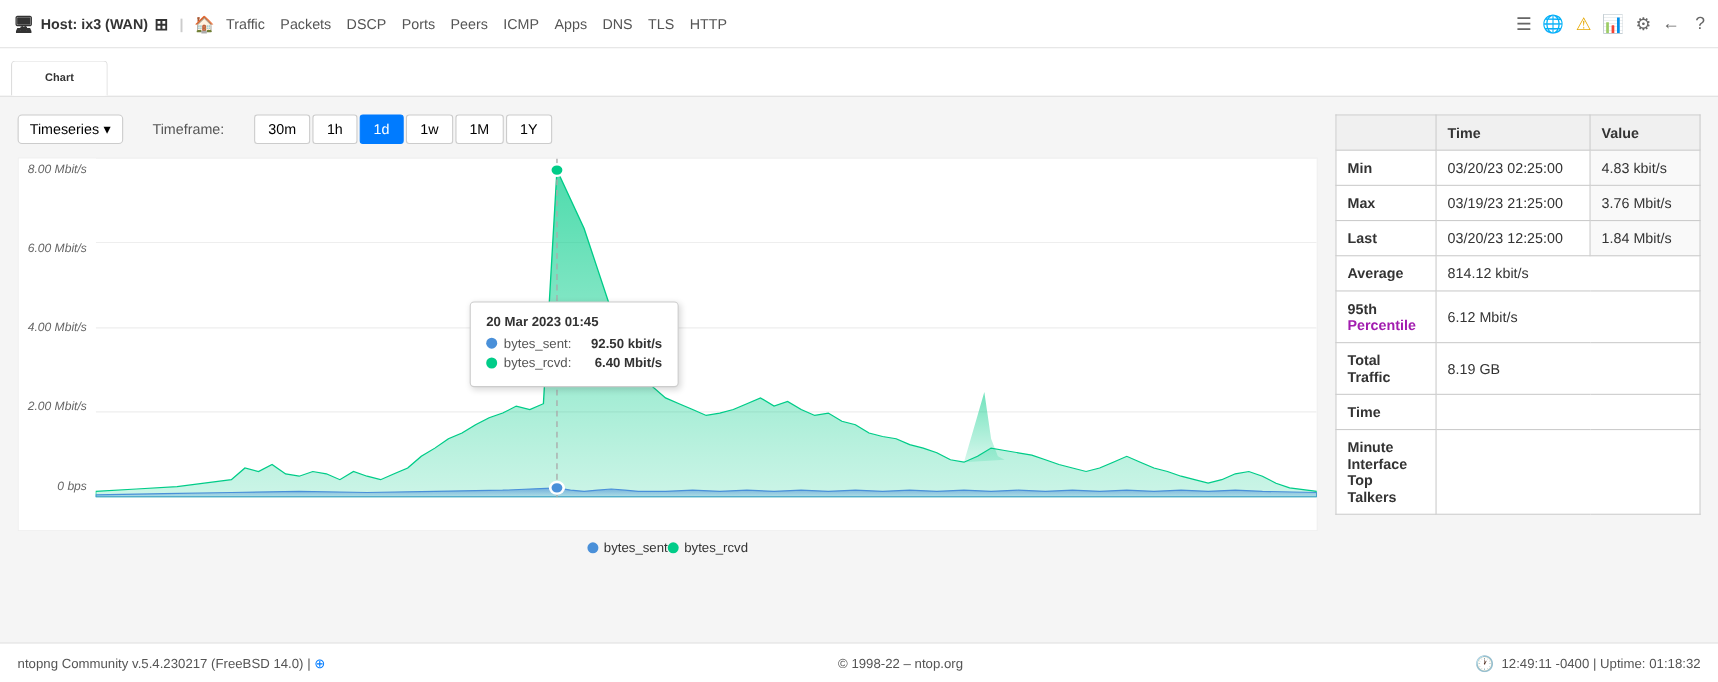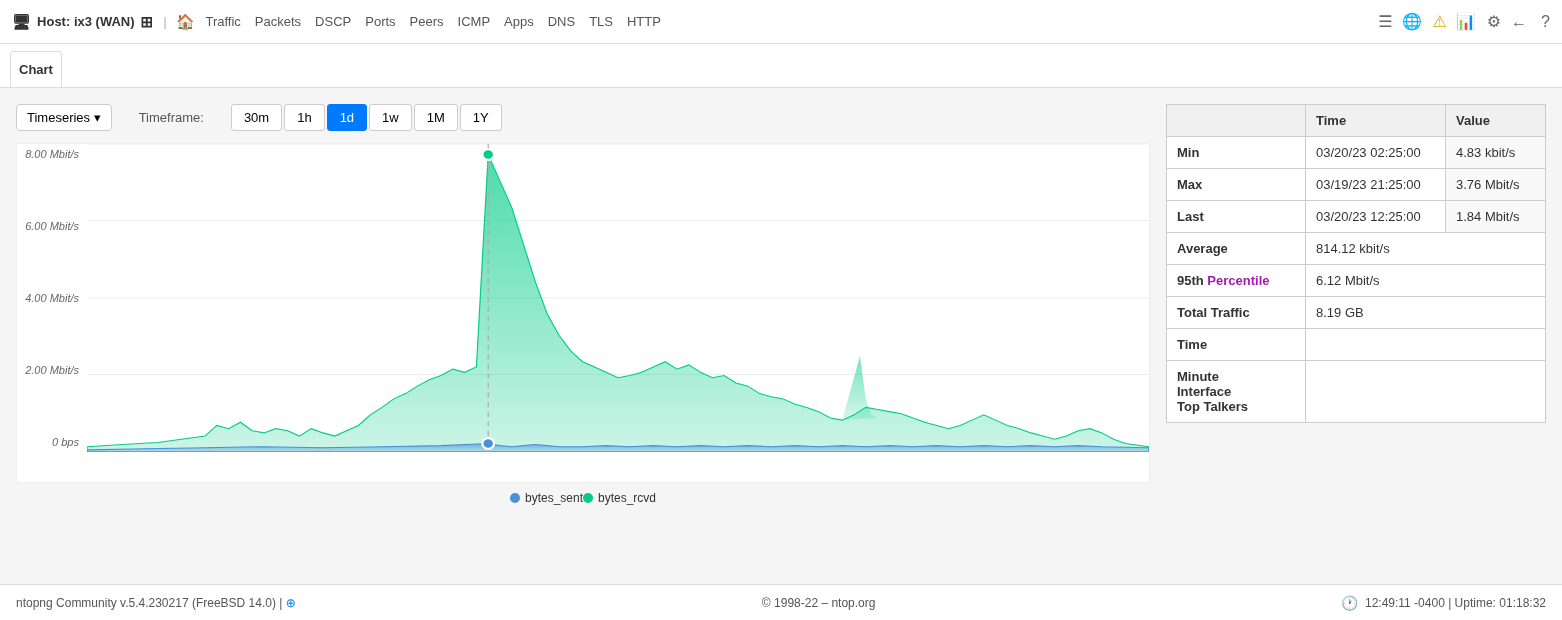"Chart" .tab { font-size: 13px -> 10px; padding: 10px 8px -> 10px 30px }
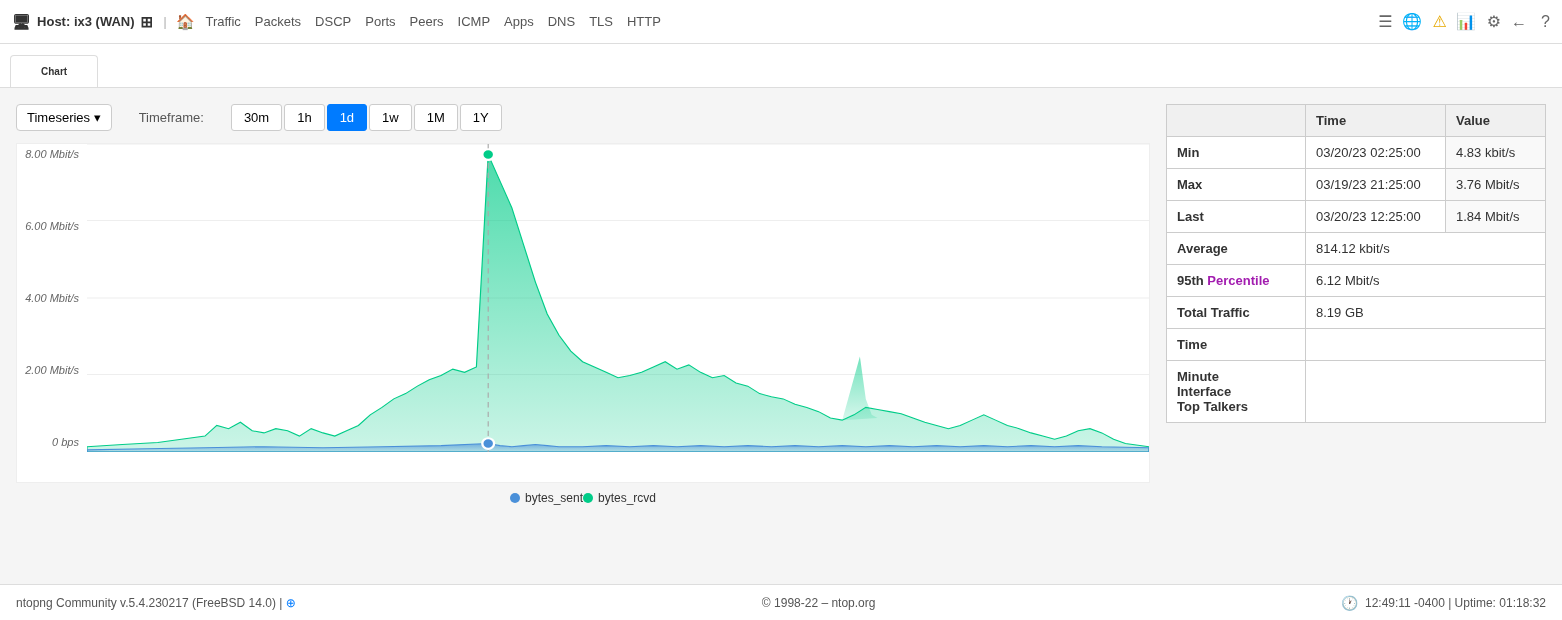"Time" .stats-table { width: 380px -> 332px }
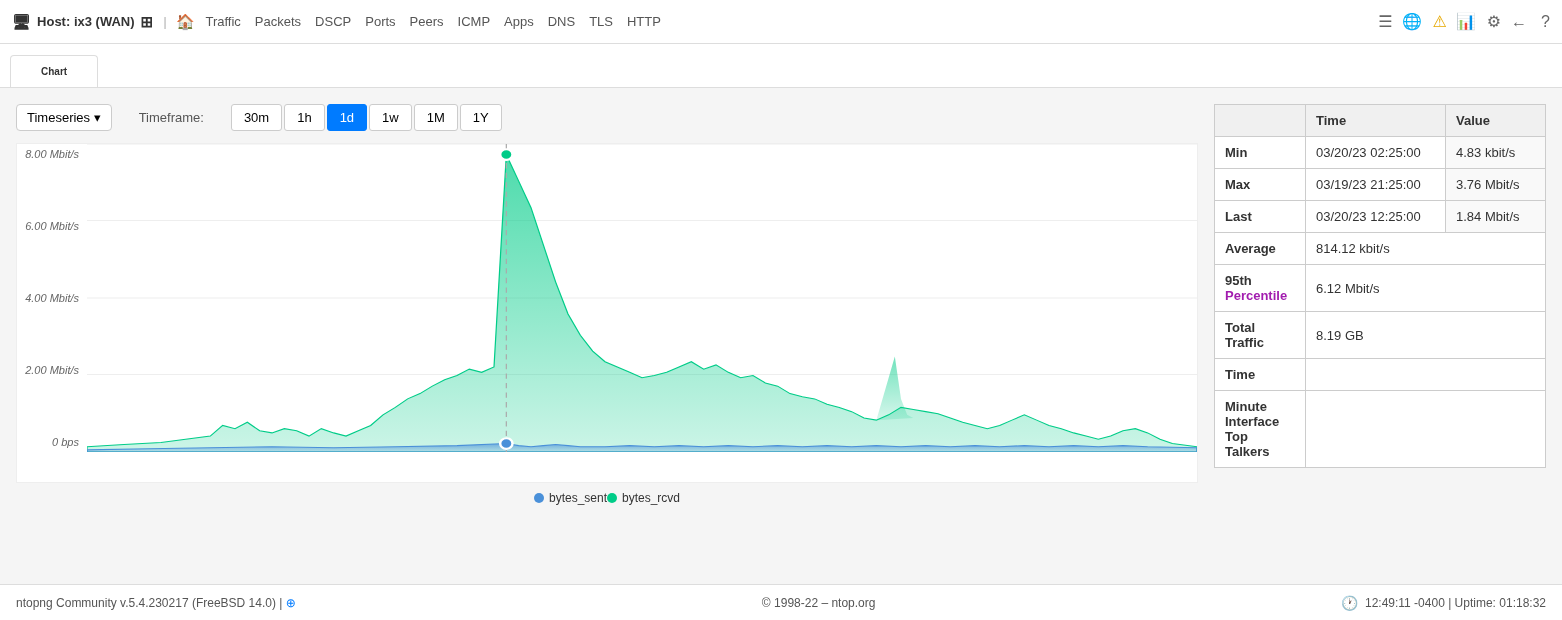"20 Mar 2023 01:45" div.tooltip { html: none -> <div> <div>20 Mar 2023 01:45</div> <div> <div></div> <span>bytes_sent:</span> <span>92.50 kbit/s</span> </div> <div> <div></div> <span>bytes_rcvd:</span> <span>6.40 Mbit/s</span> </div> </div> }
